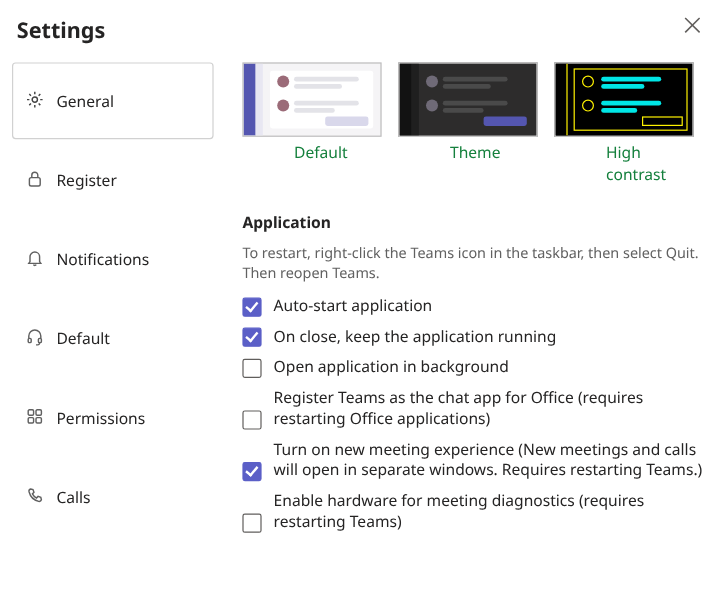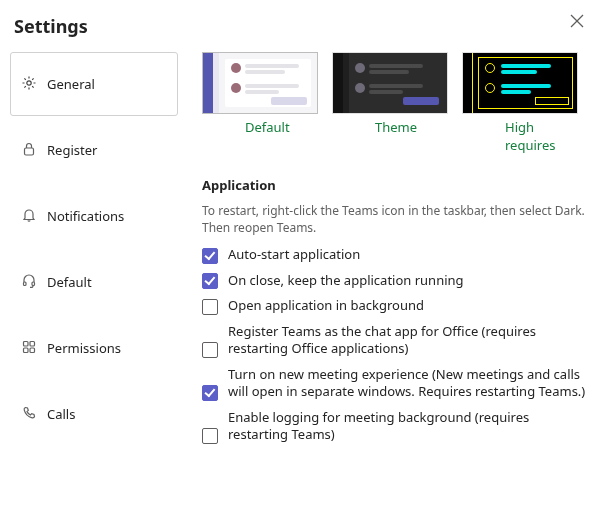"High requires" div.theme-label { text: requires -> contrast }
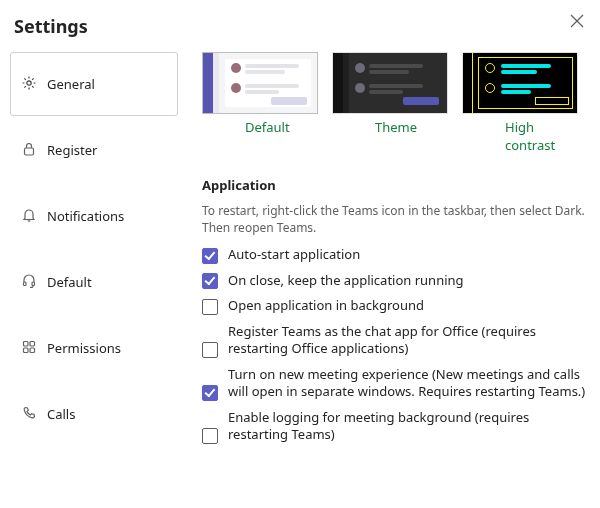"To restart, right-click the Teams" div.helper-text { text: Dark -> Quit }
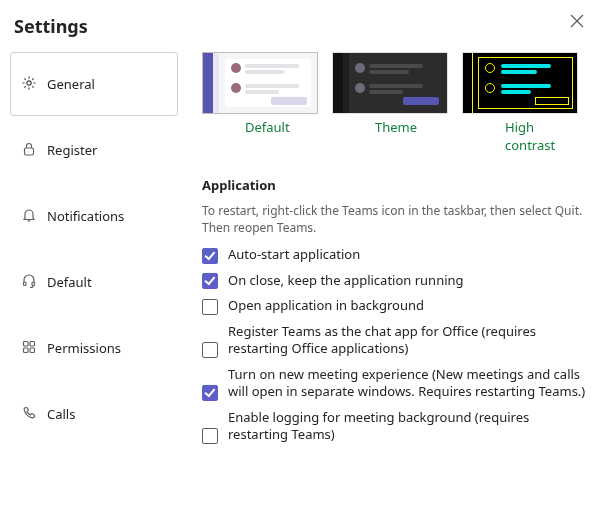"Enable logging for meeting background" div.check-label { text: logging for meeting background -> hardware for meeting diagnostics }
